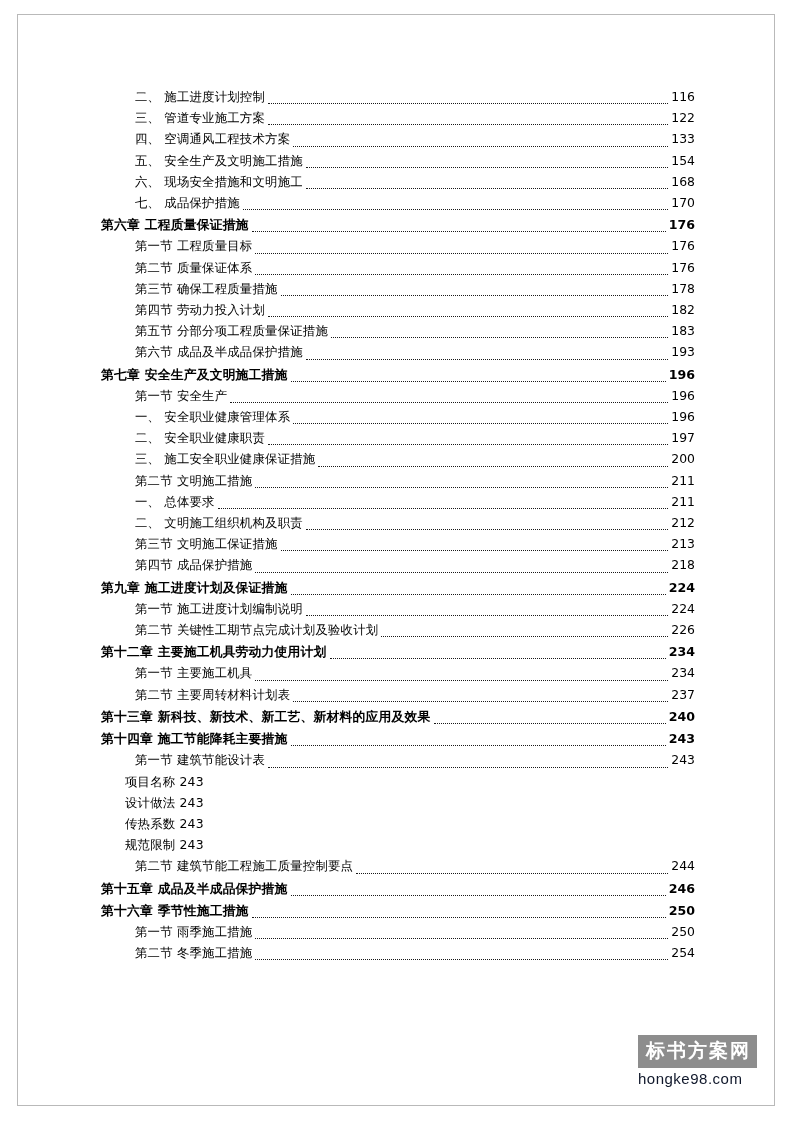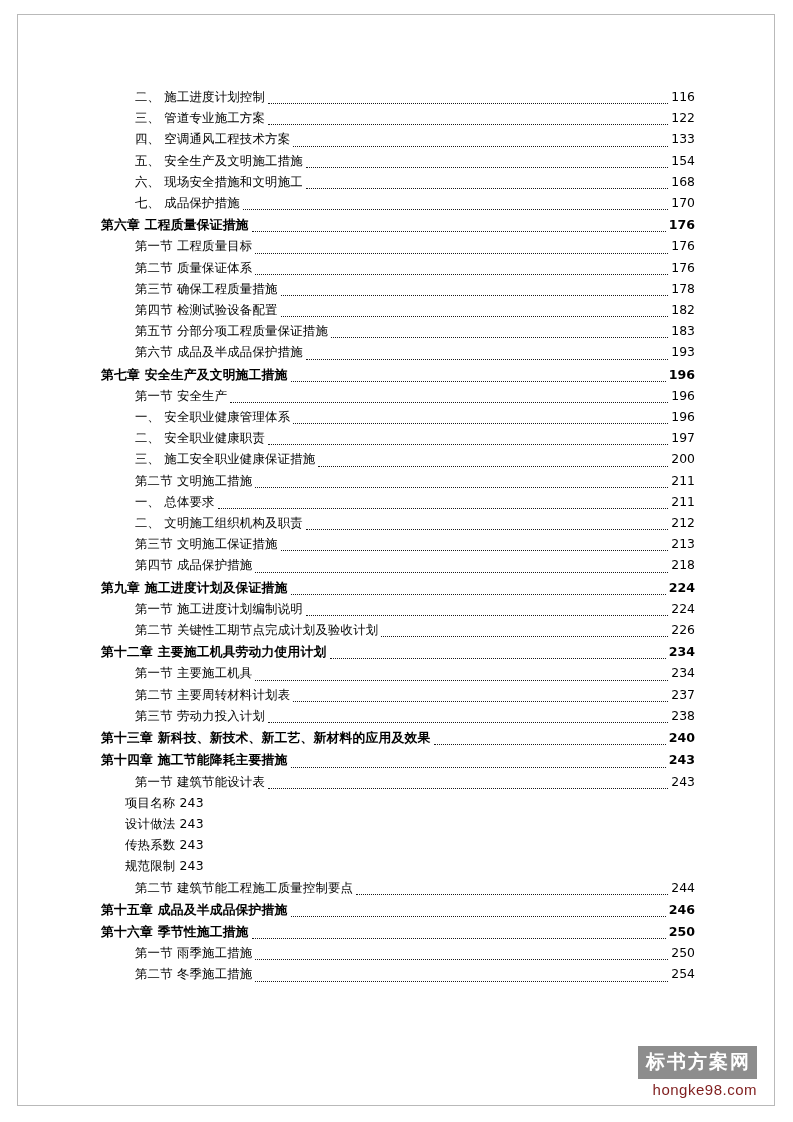"第四节 检测试验设备配置" span.label { text: 检测试验设备配置 -> 劳动力投入计划 }
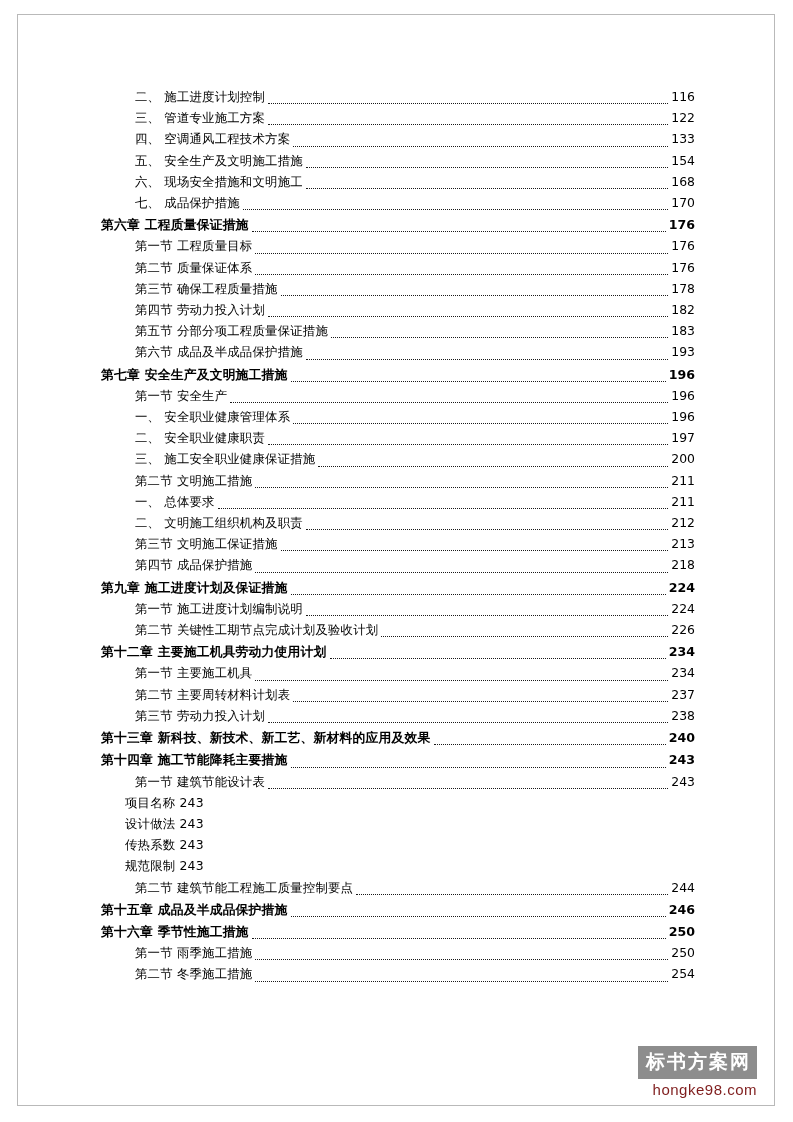"第三节 劳动力投入计划" div.toc-row { html: <div> <span></span> <span>第三节 劳动力投入计划</span> <span></span> <span>238</span> </div> -> none }
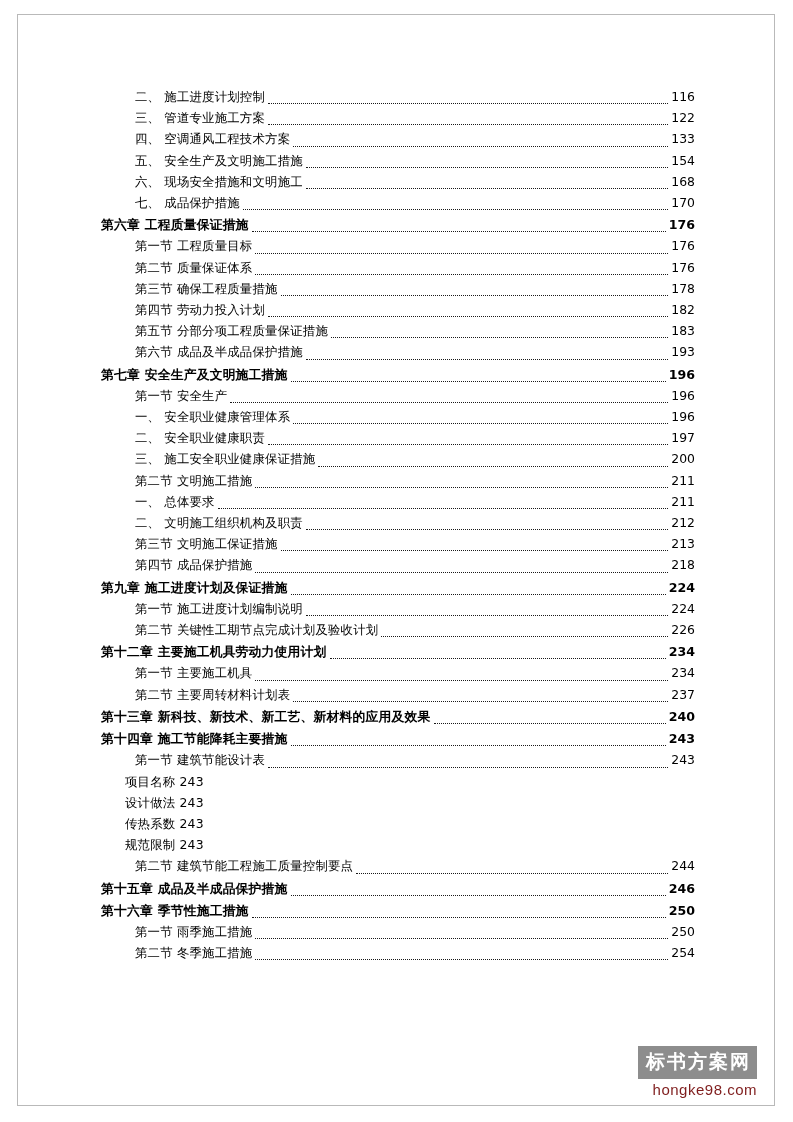"标书方案网" .watermark { bottom: 24px -> 35px; text-align: right -> left }
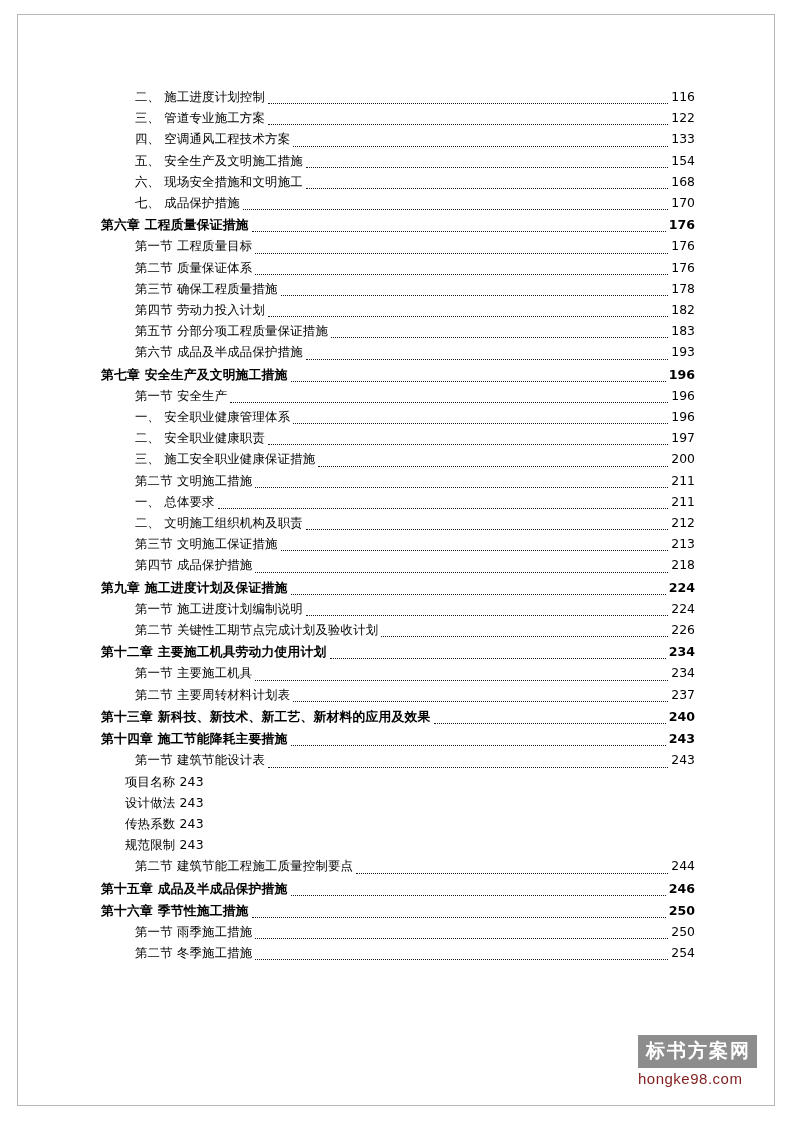"hongke98.com" .wm-sub { color: #7f1d1d -> #0f172a }
